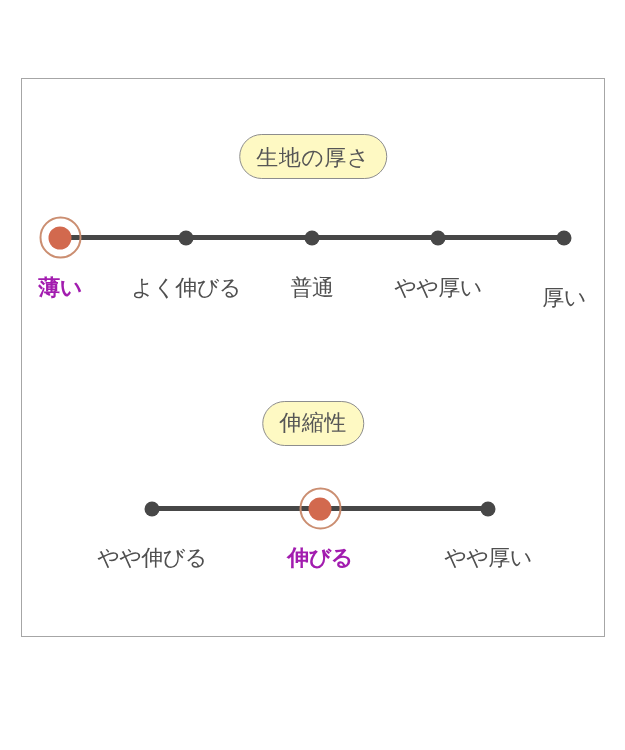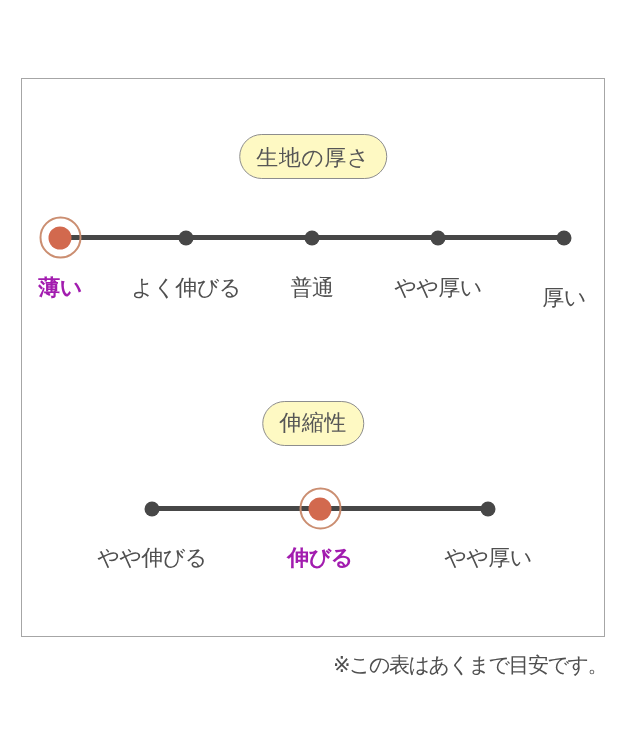"※この表はあくまで目安です。" div.note { html: <div>※この表はあくまで目安です。</div> -> none }
